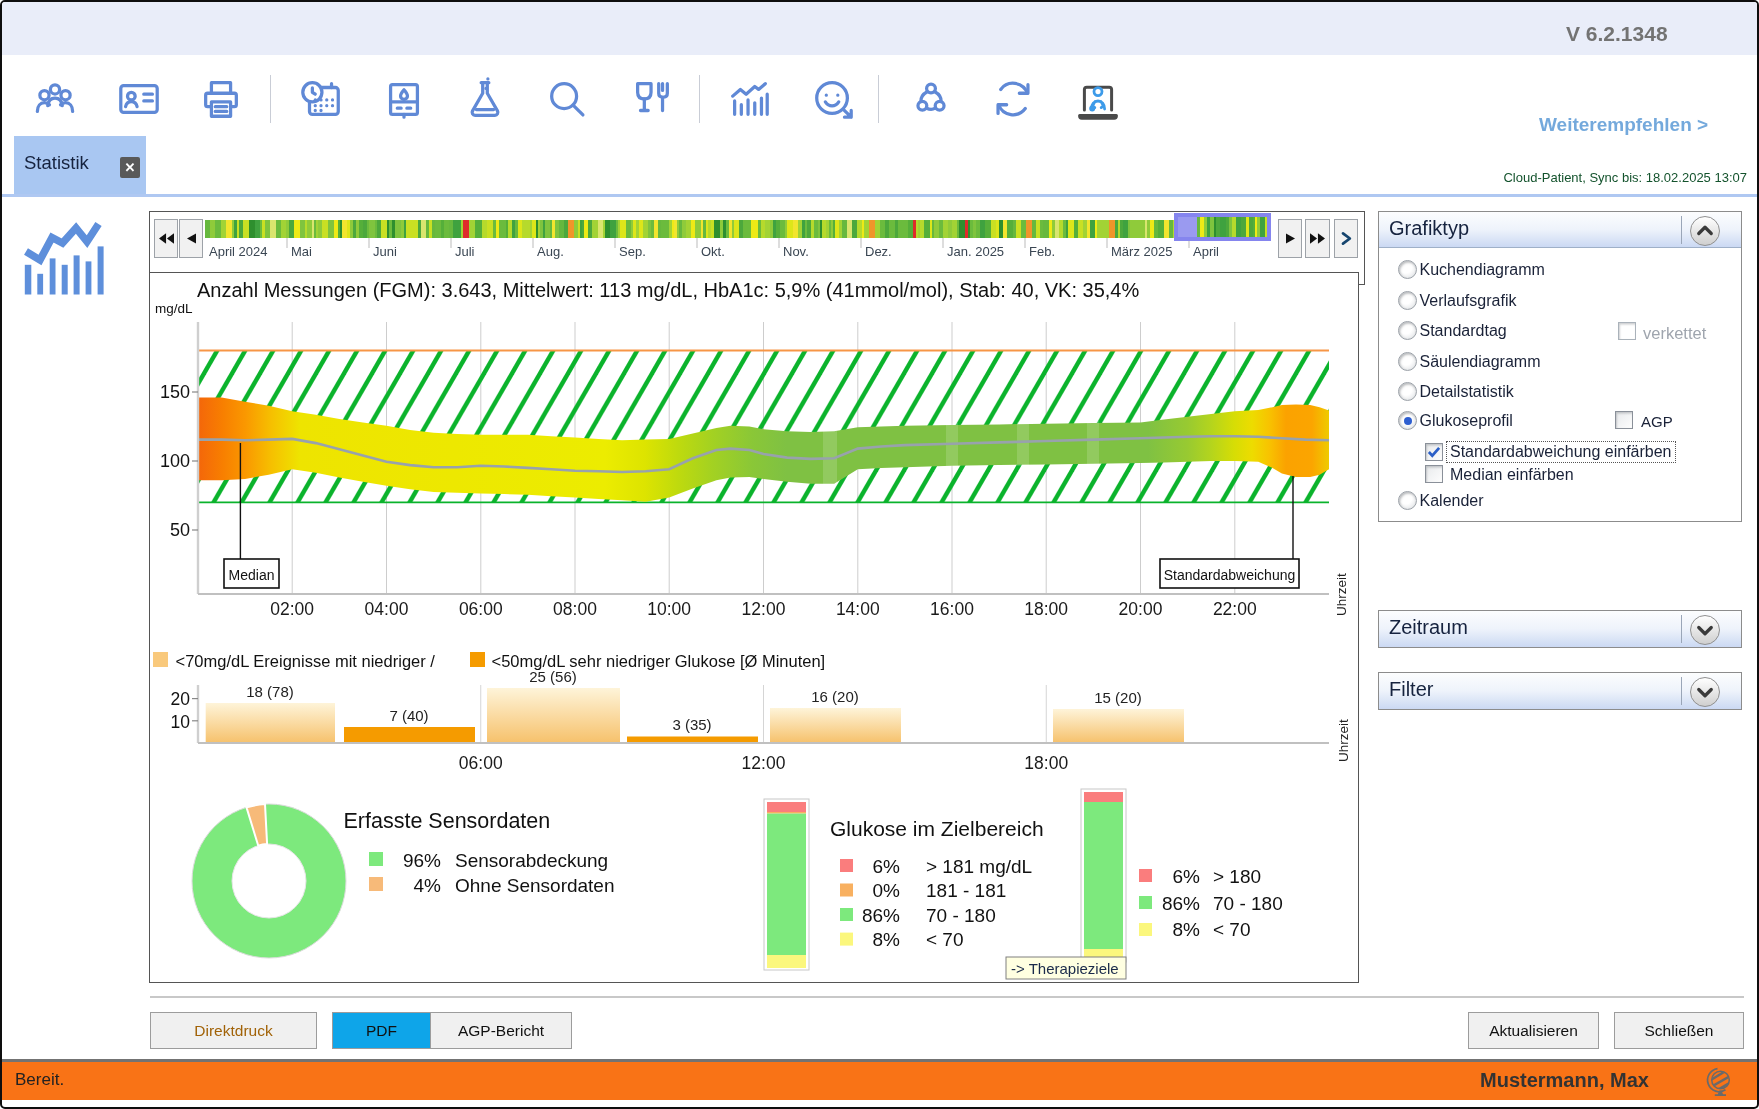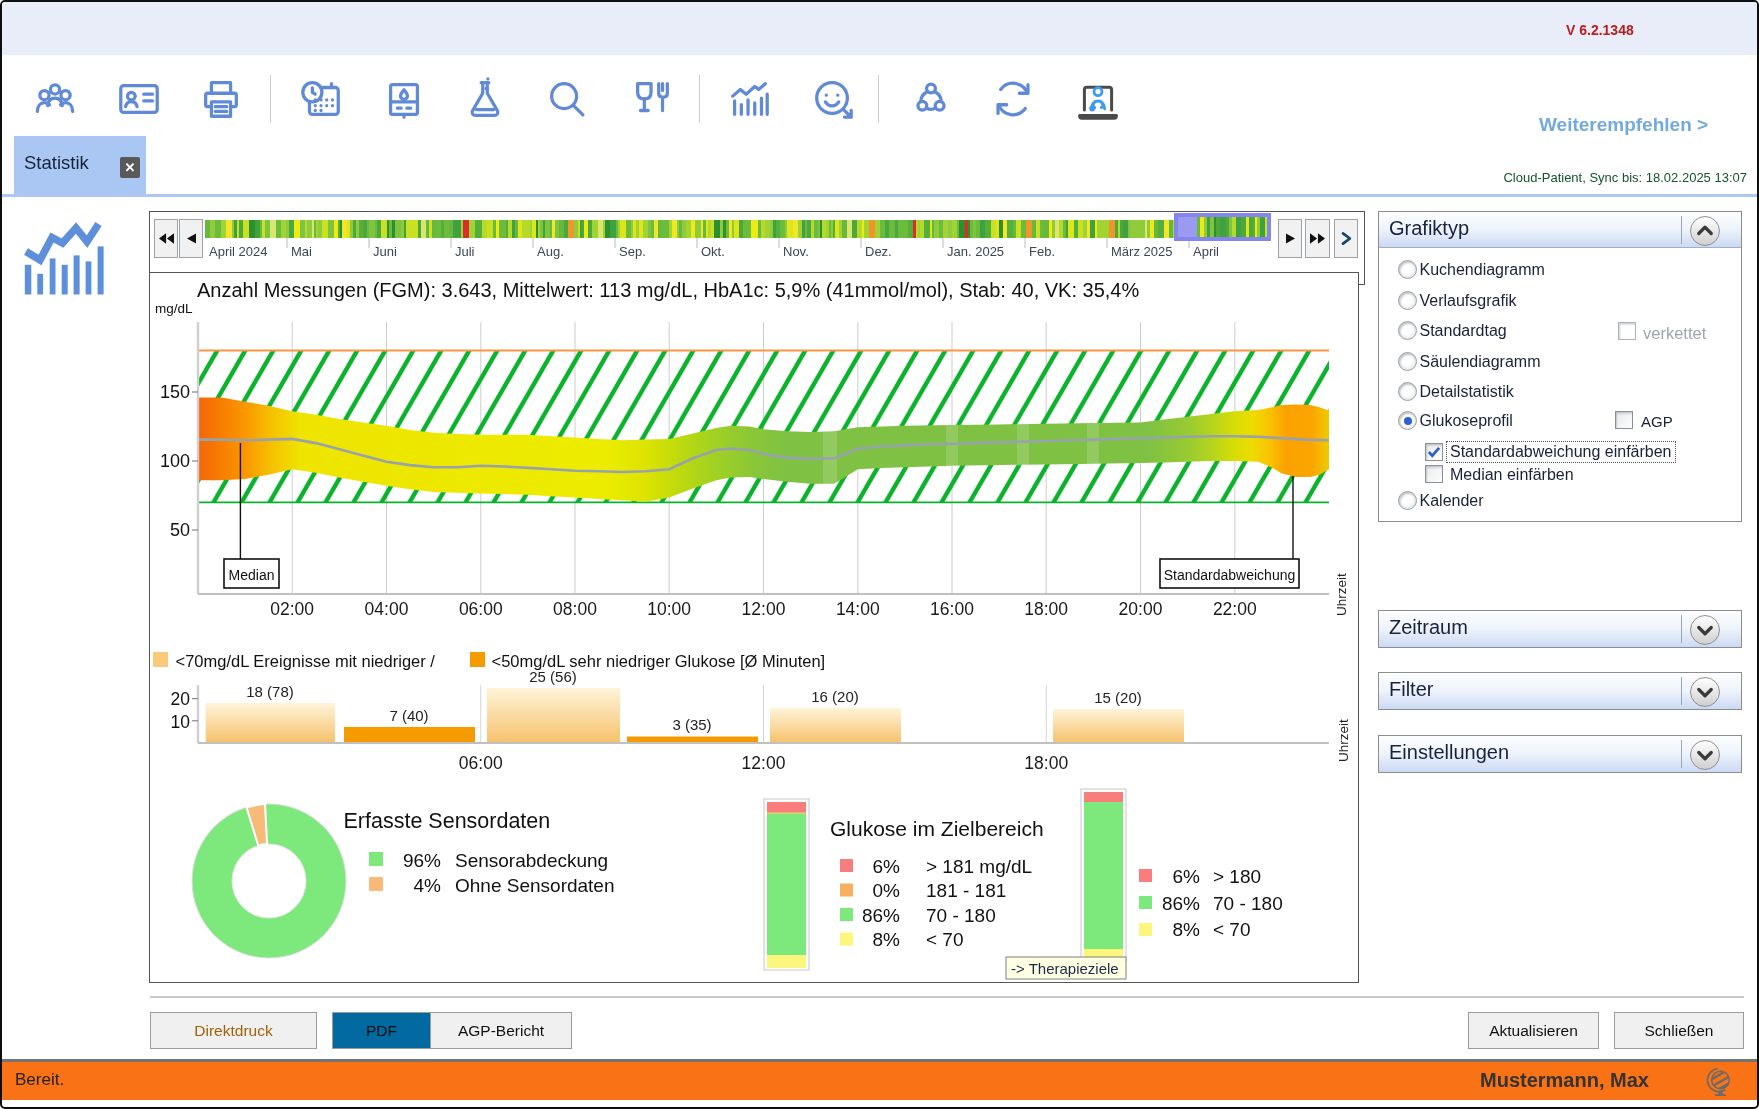"V 6.2.1348" div { color: #b91c1c -> #737373; font-size: 14px -> 21px }
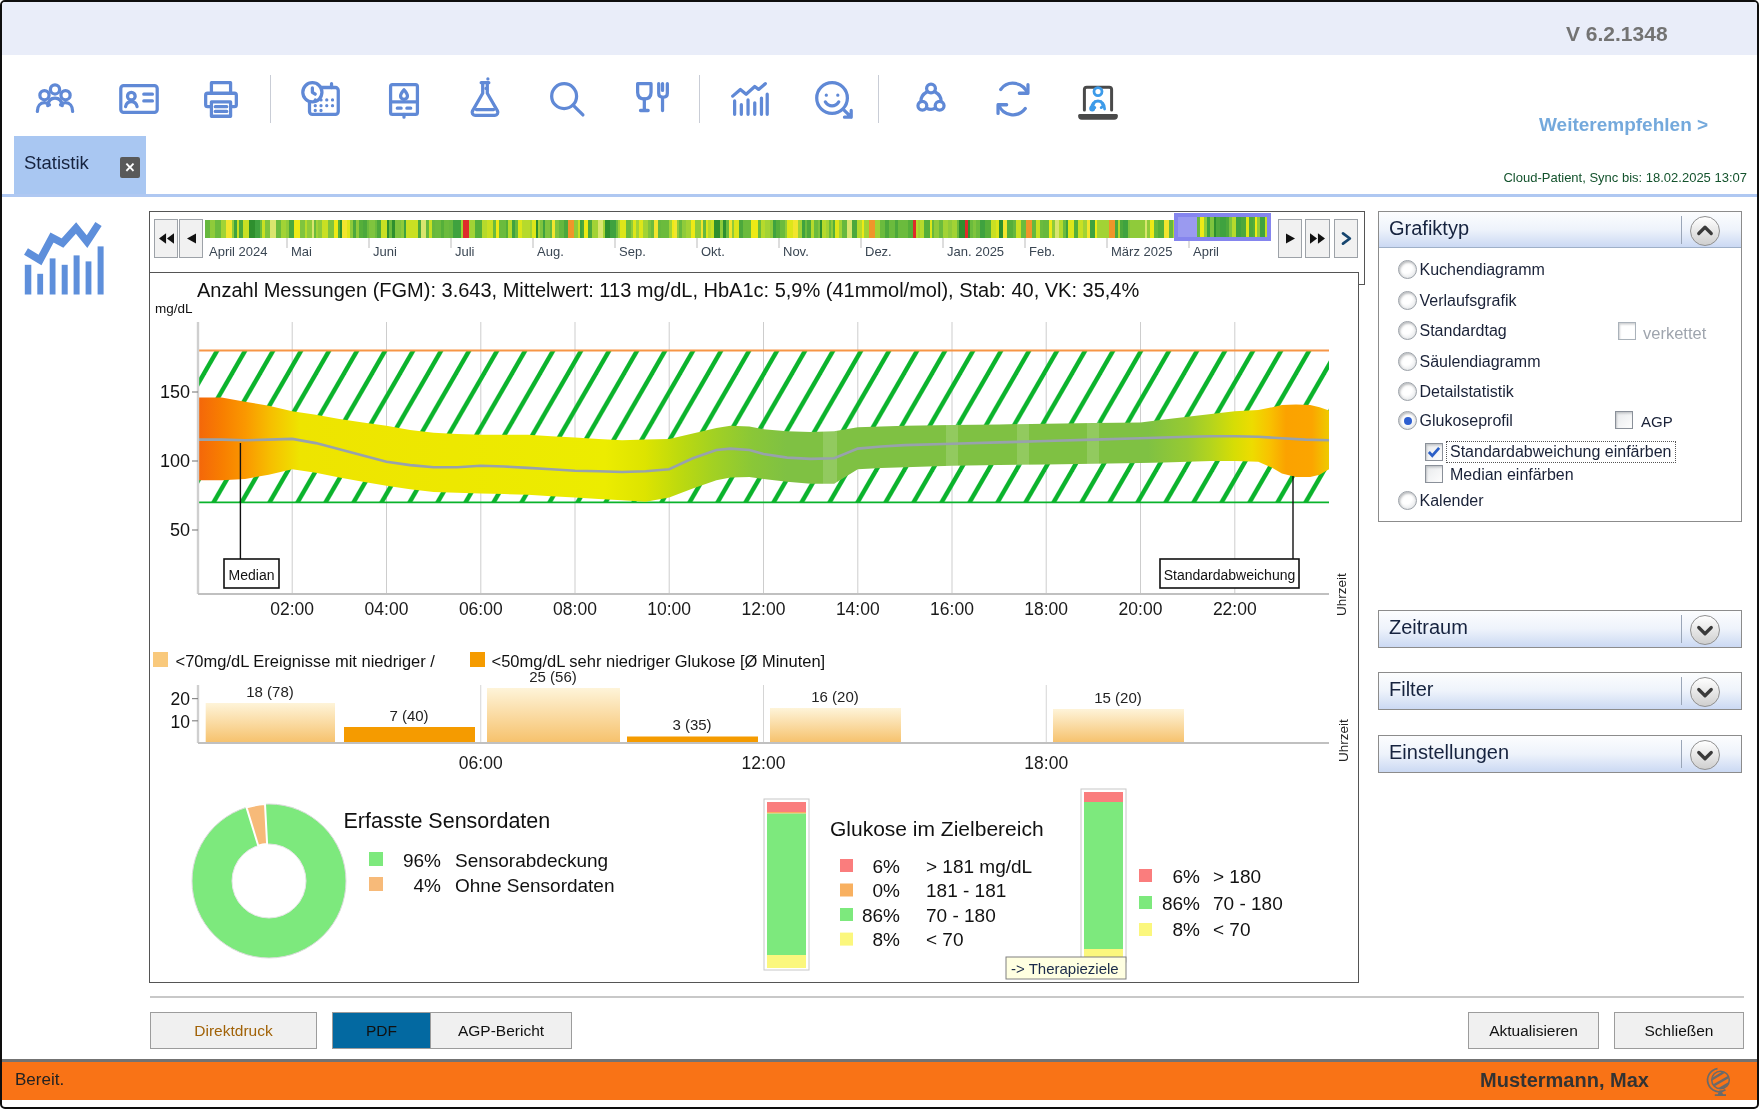"Einstellungen" div { html: <div> <div> <div>Einstellungen</div> <div></div> <div> <svg> <path></path> </svg> </div> </div> </div> -> none }
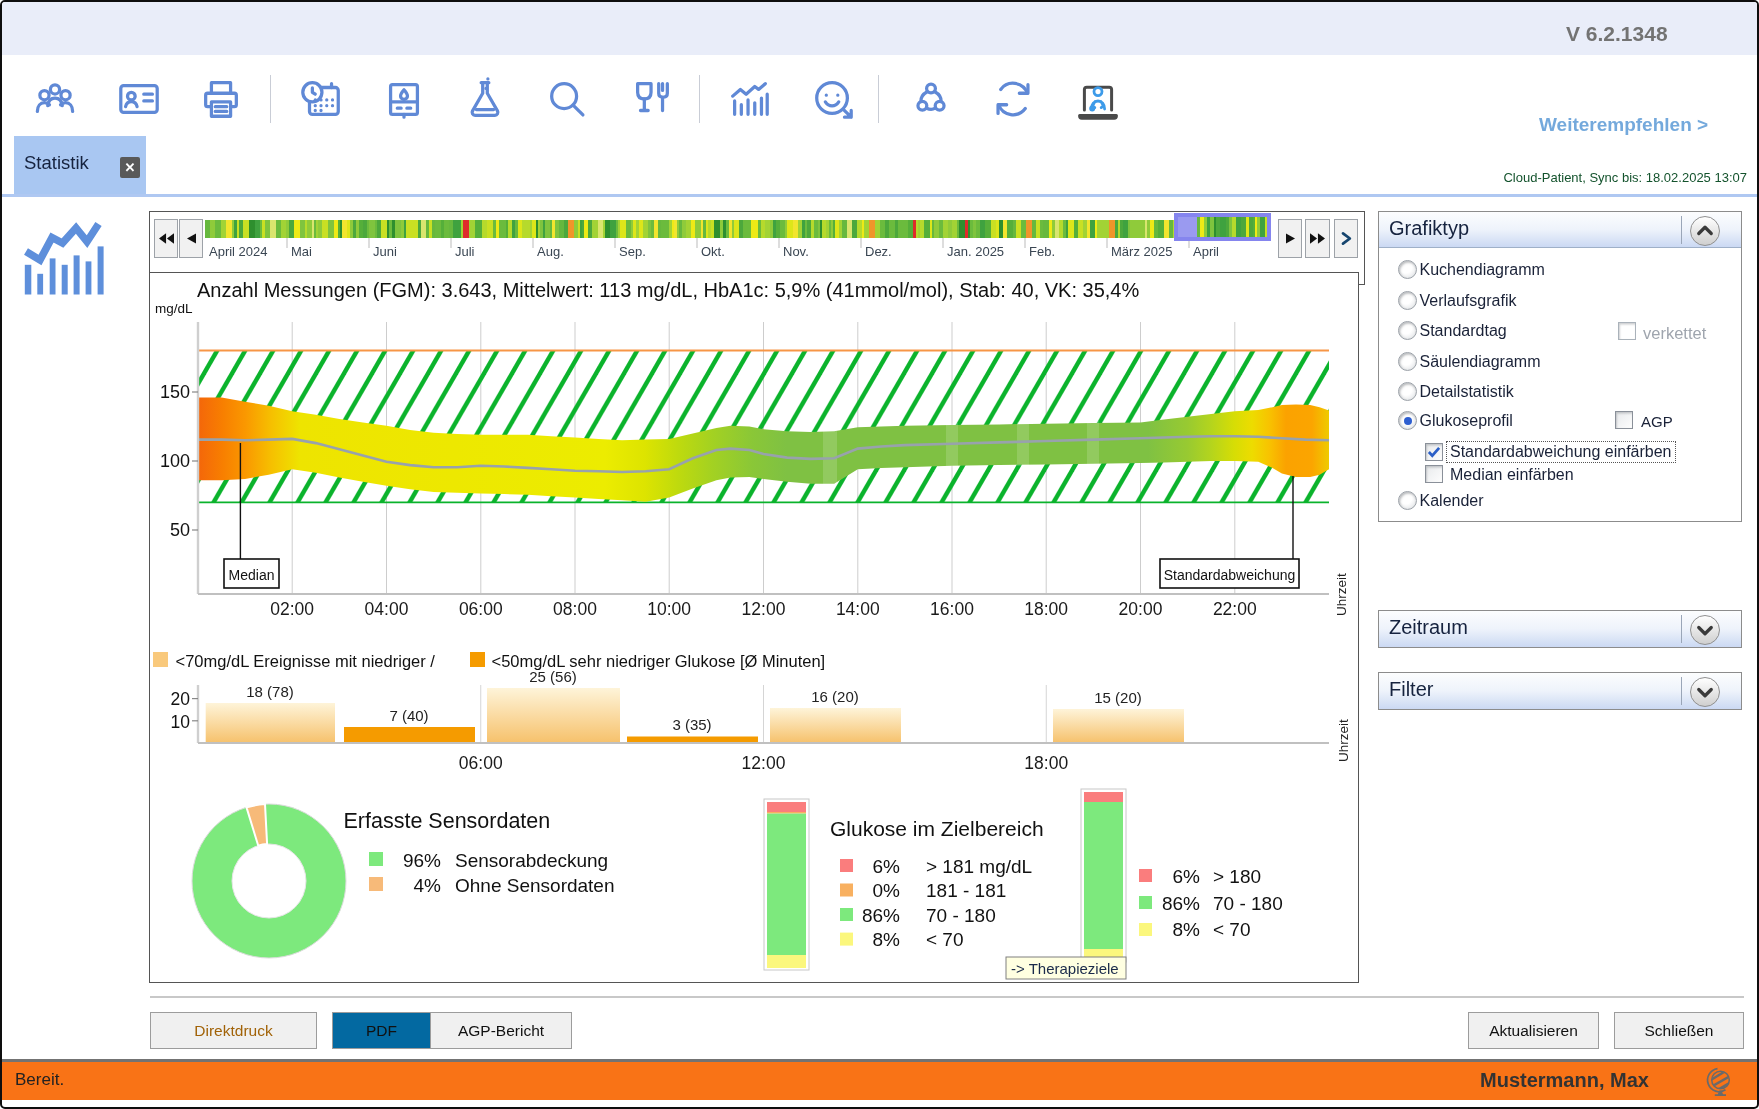"PDF" div { background: #0369a1 -> #0ea5e9 }
